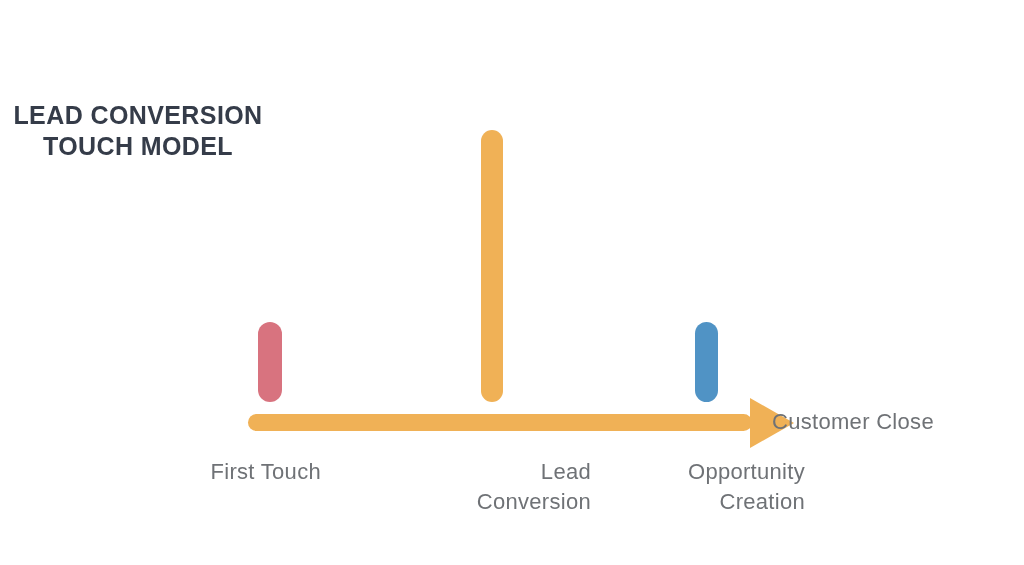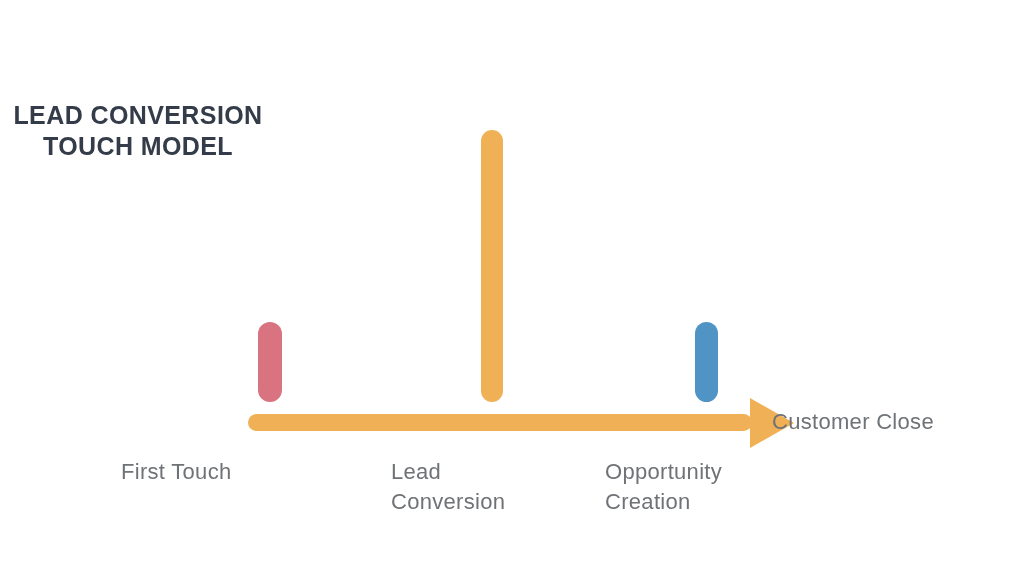"First Touch" .stage-label { text-align: left -> right }
